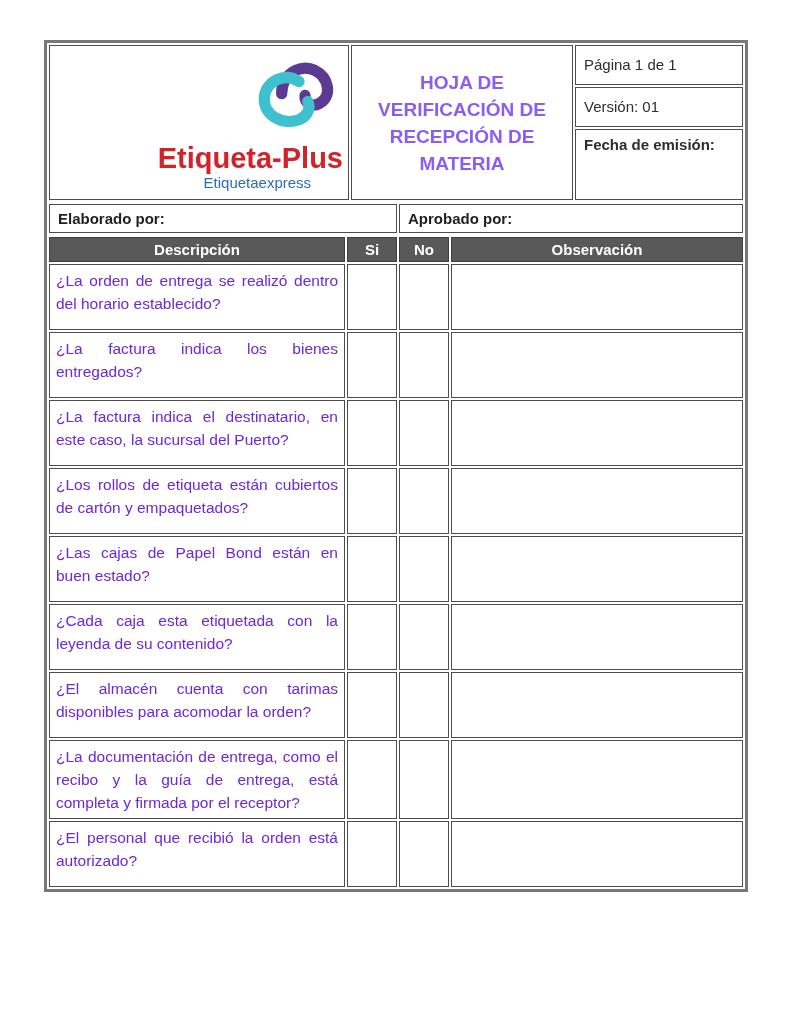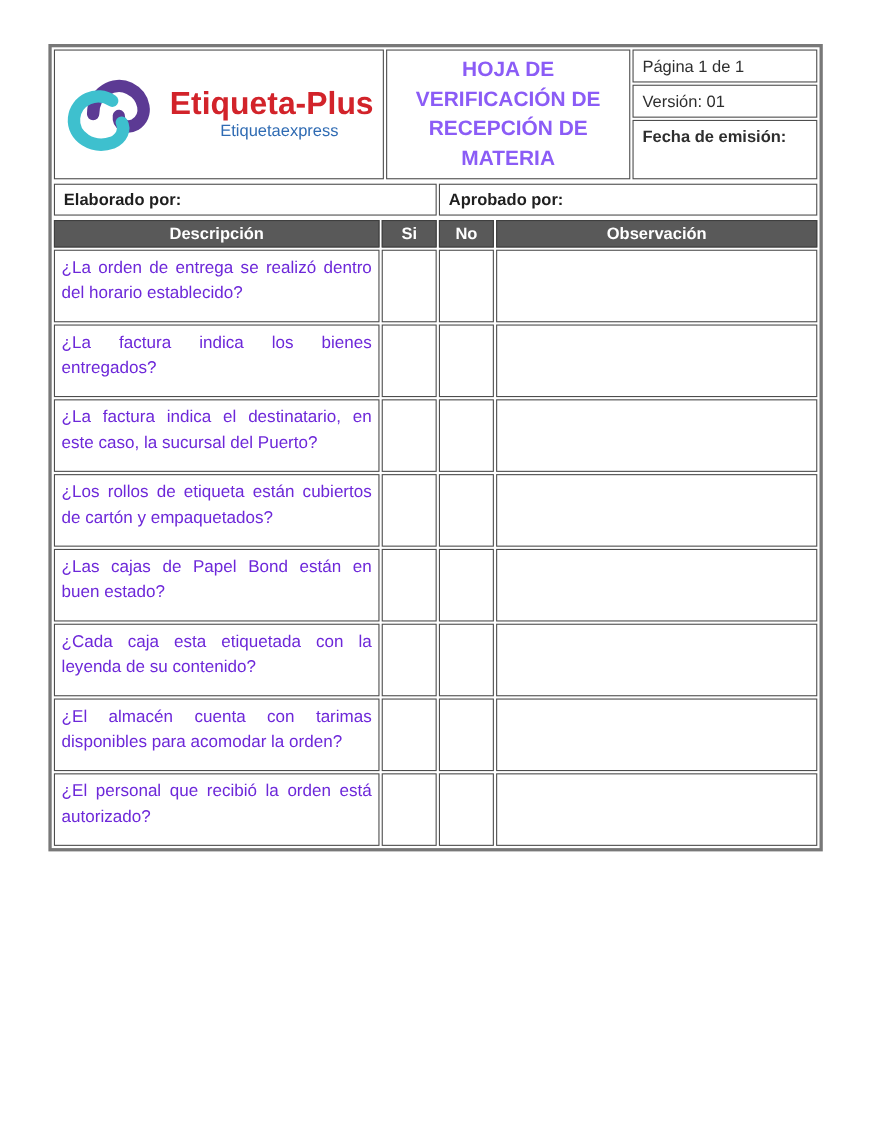"Etiqueta-Plus" .logo-wrap { align-items: center -> flex-end; flex-direction: none -> column }
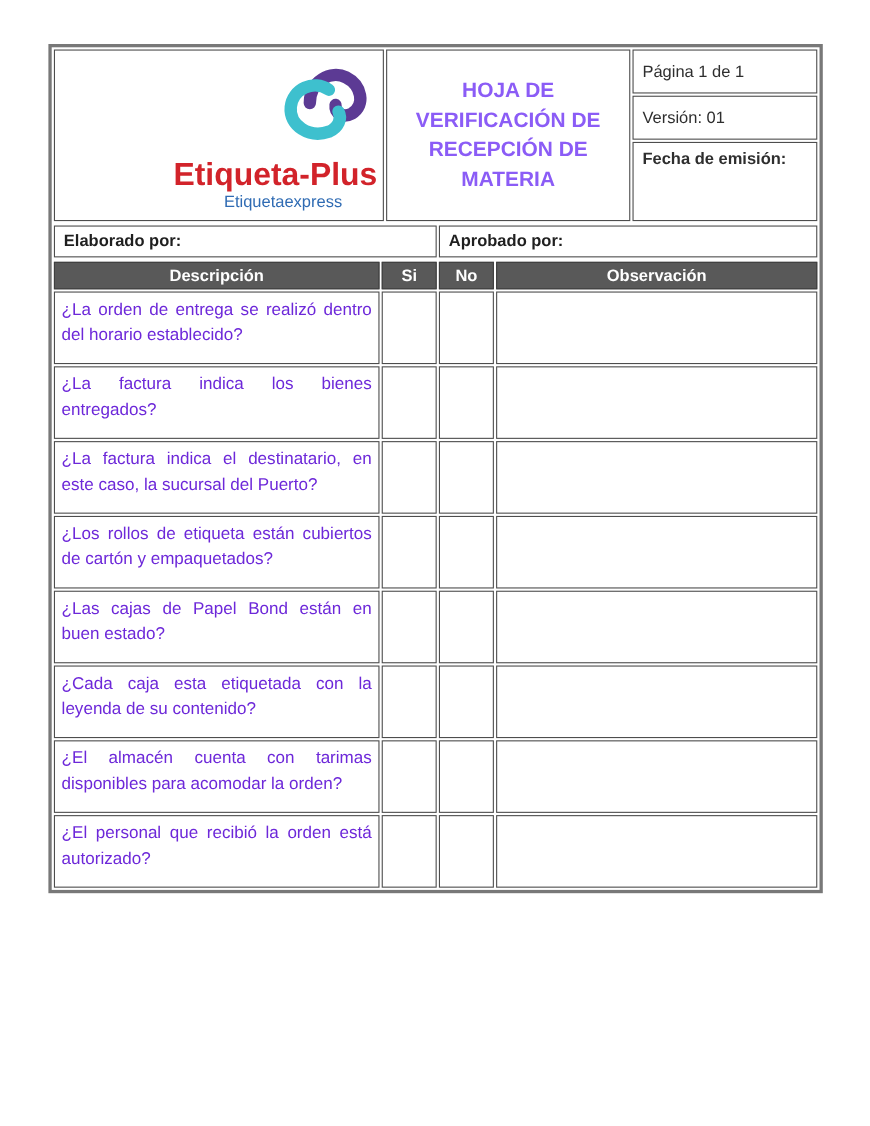"¿La documentación de entrega, como" tr { html: none -> <tr> <td>¿La documentación de entrega, como el recibo y la guía de entrega, está completa y firmada por el receptor?</td> <td></td> <td></td> <td></td> </tr> }
